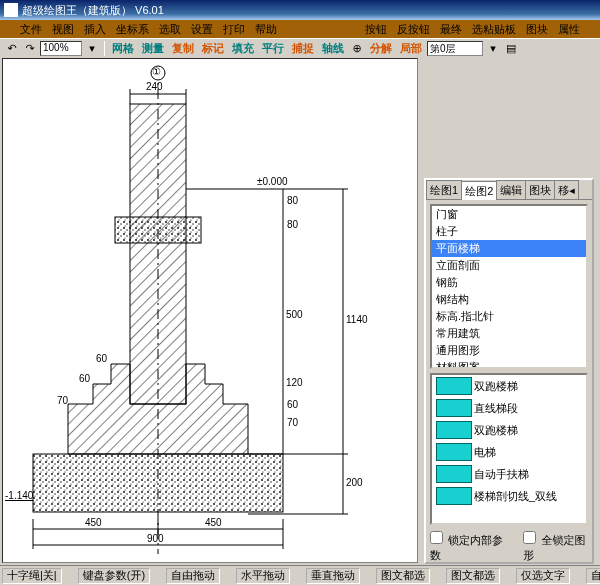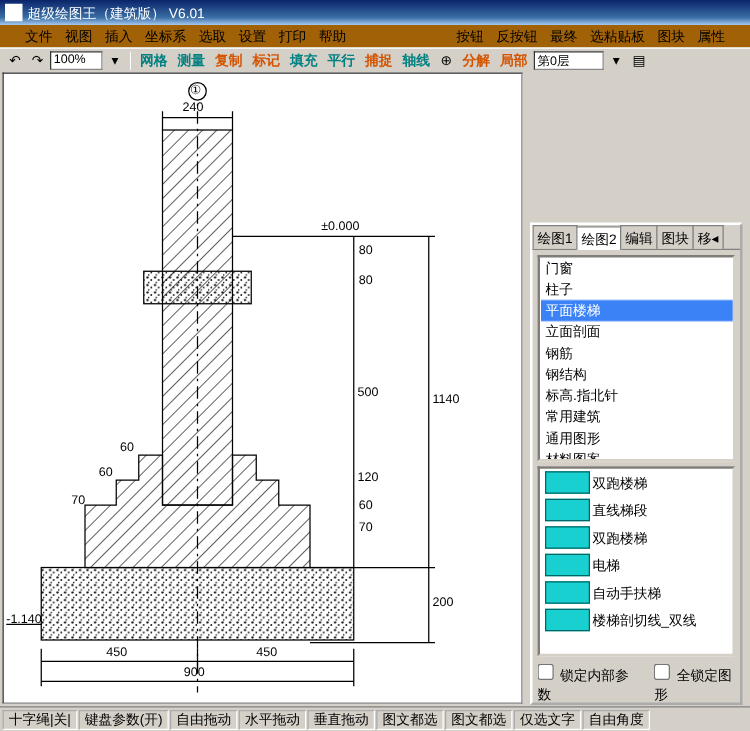"十字绳|关|" .statusbar { gap: 1px -> 16px }
